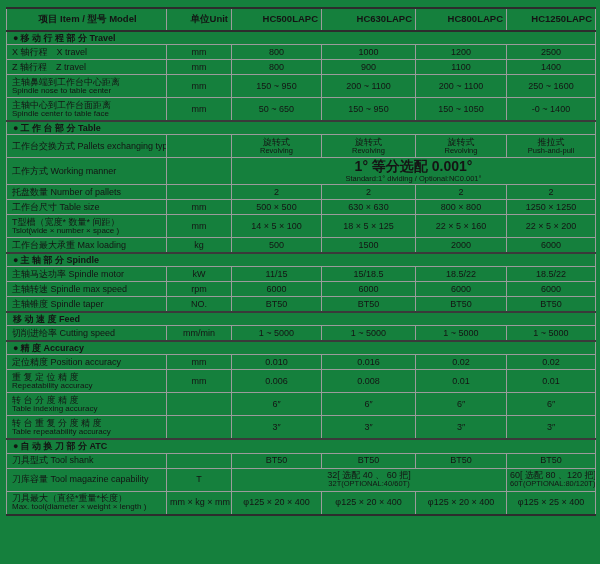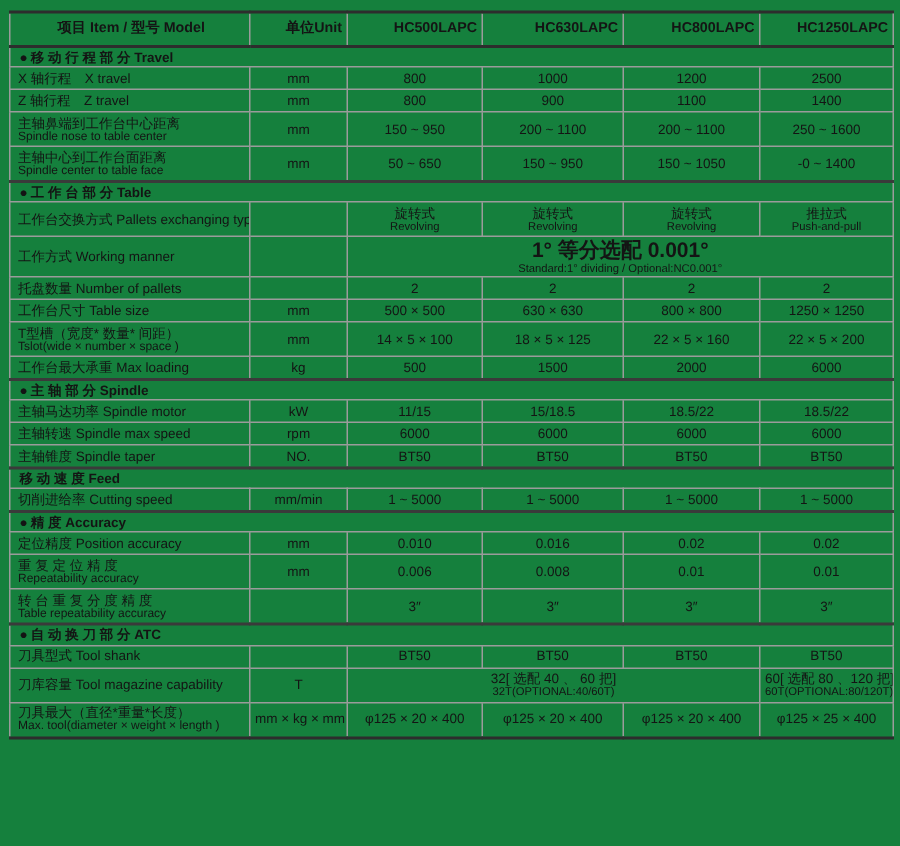"转 台 分 度 精" tr.tall { html: none -> <tr> <td> <div>转 台 分 度 精 度</div> <div>Table indexing accuracy</div> </td> <td></td> <td>6″</td> <td>6″</td> <td>6″</td> <td>6″</td> </tr> }
